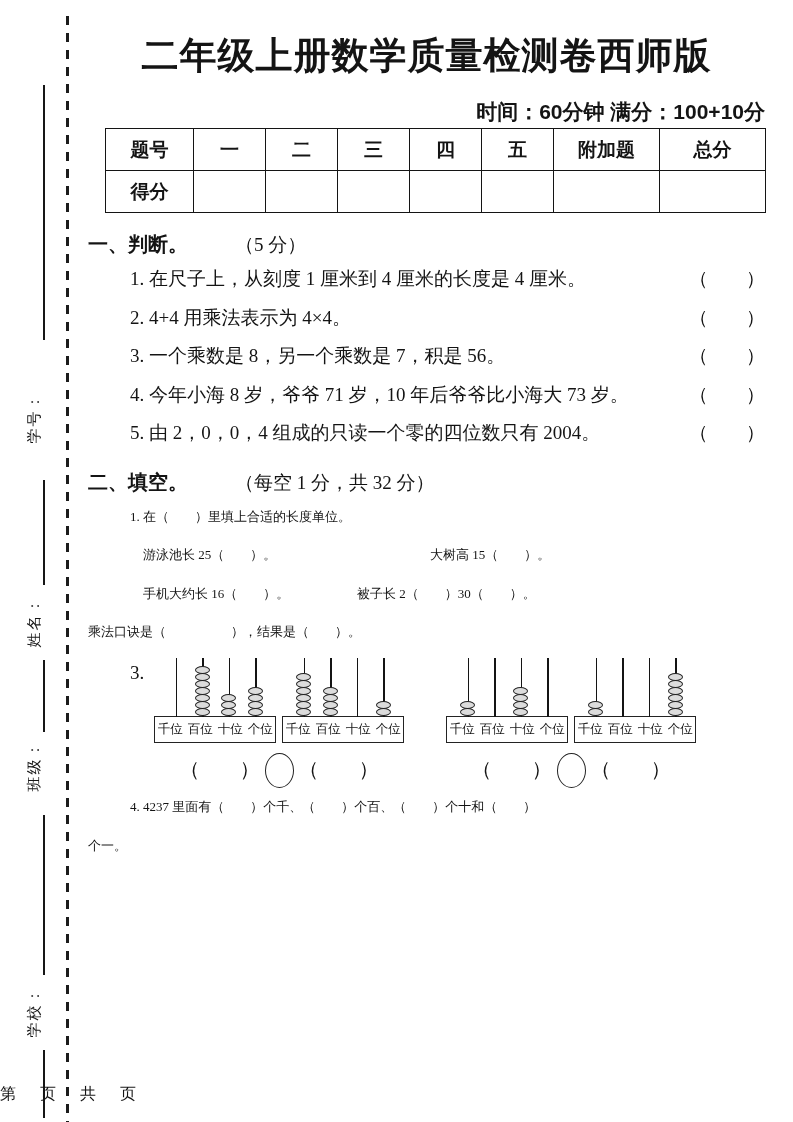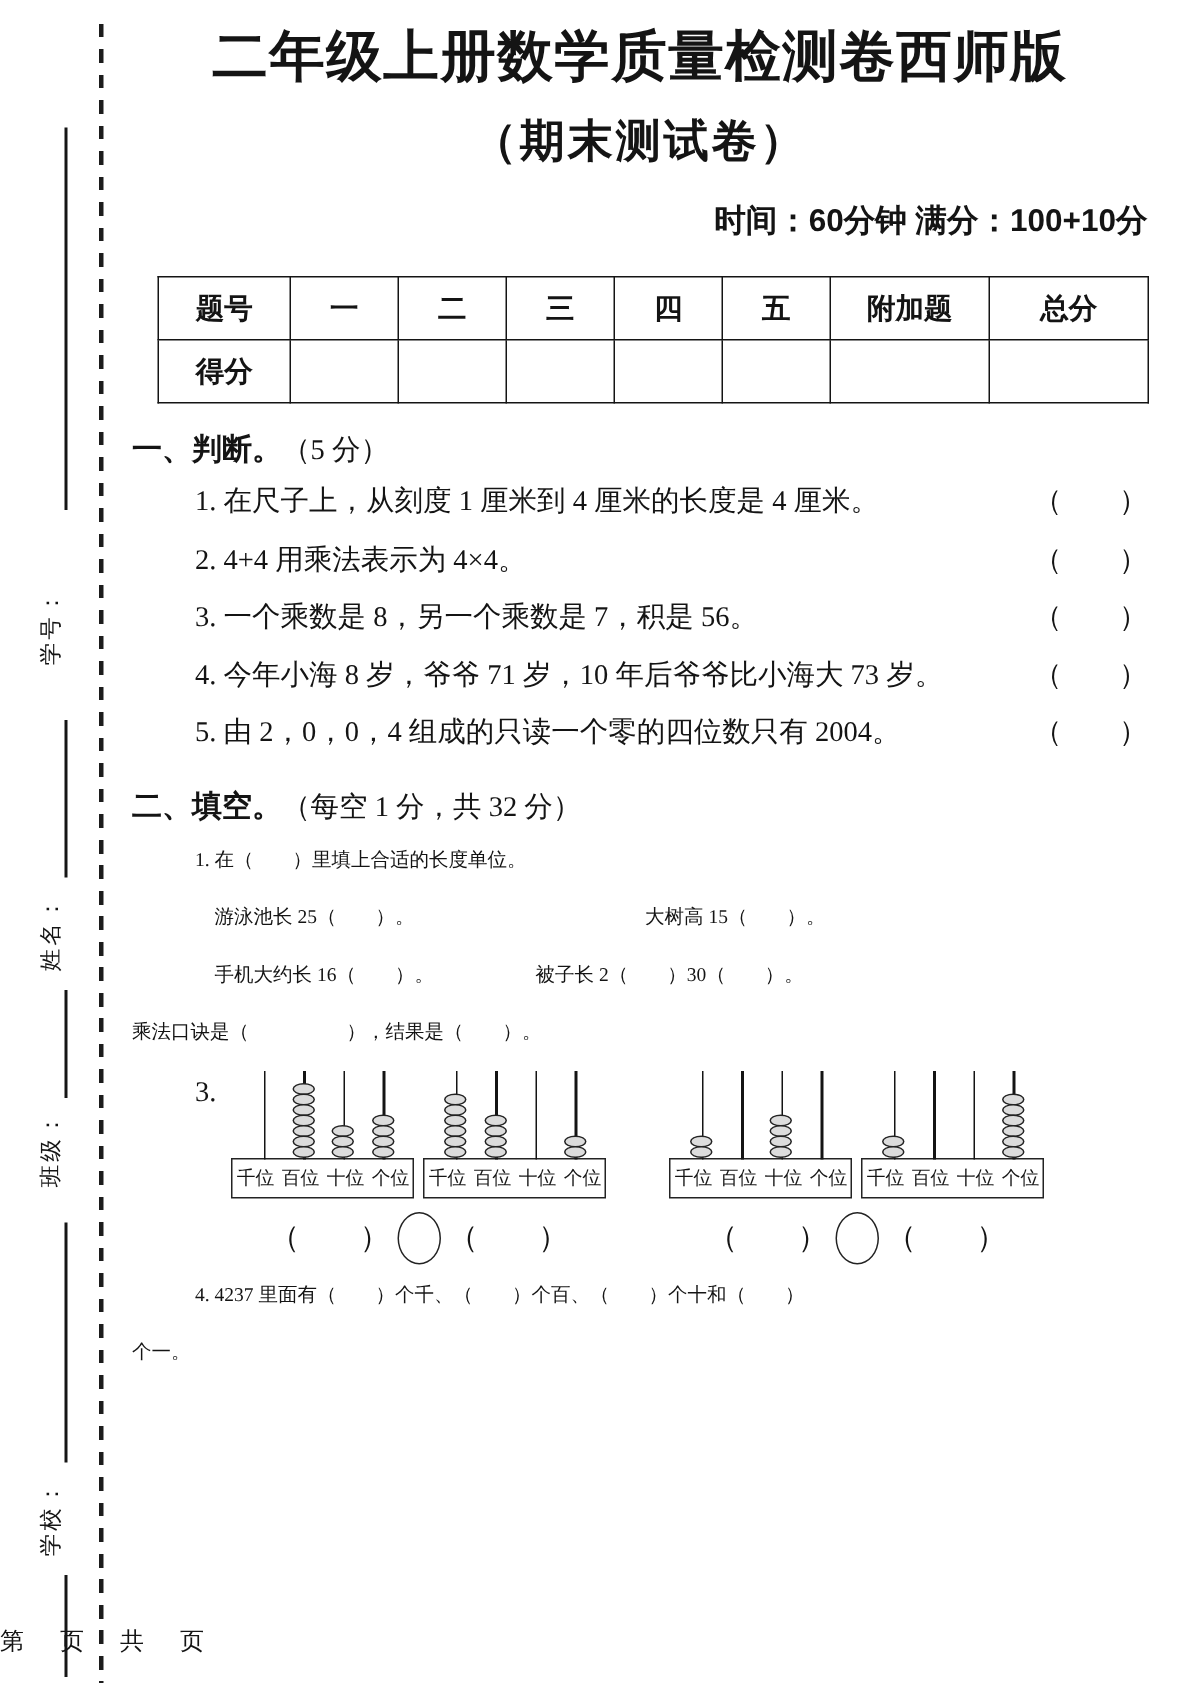"二年级上册数学质量检测卷西师版" h1.title { margin-top: 14px -> 32px }
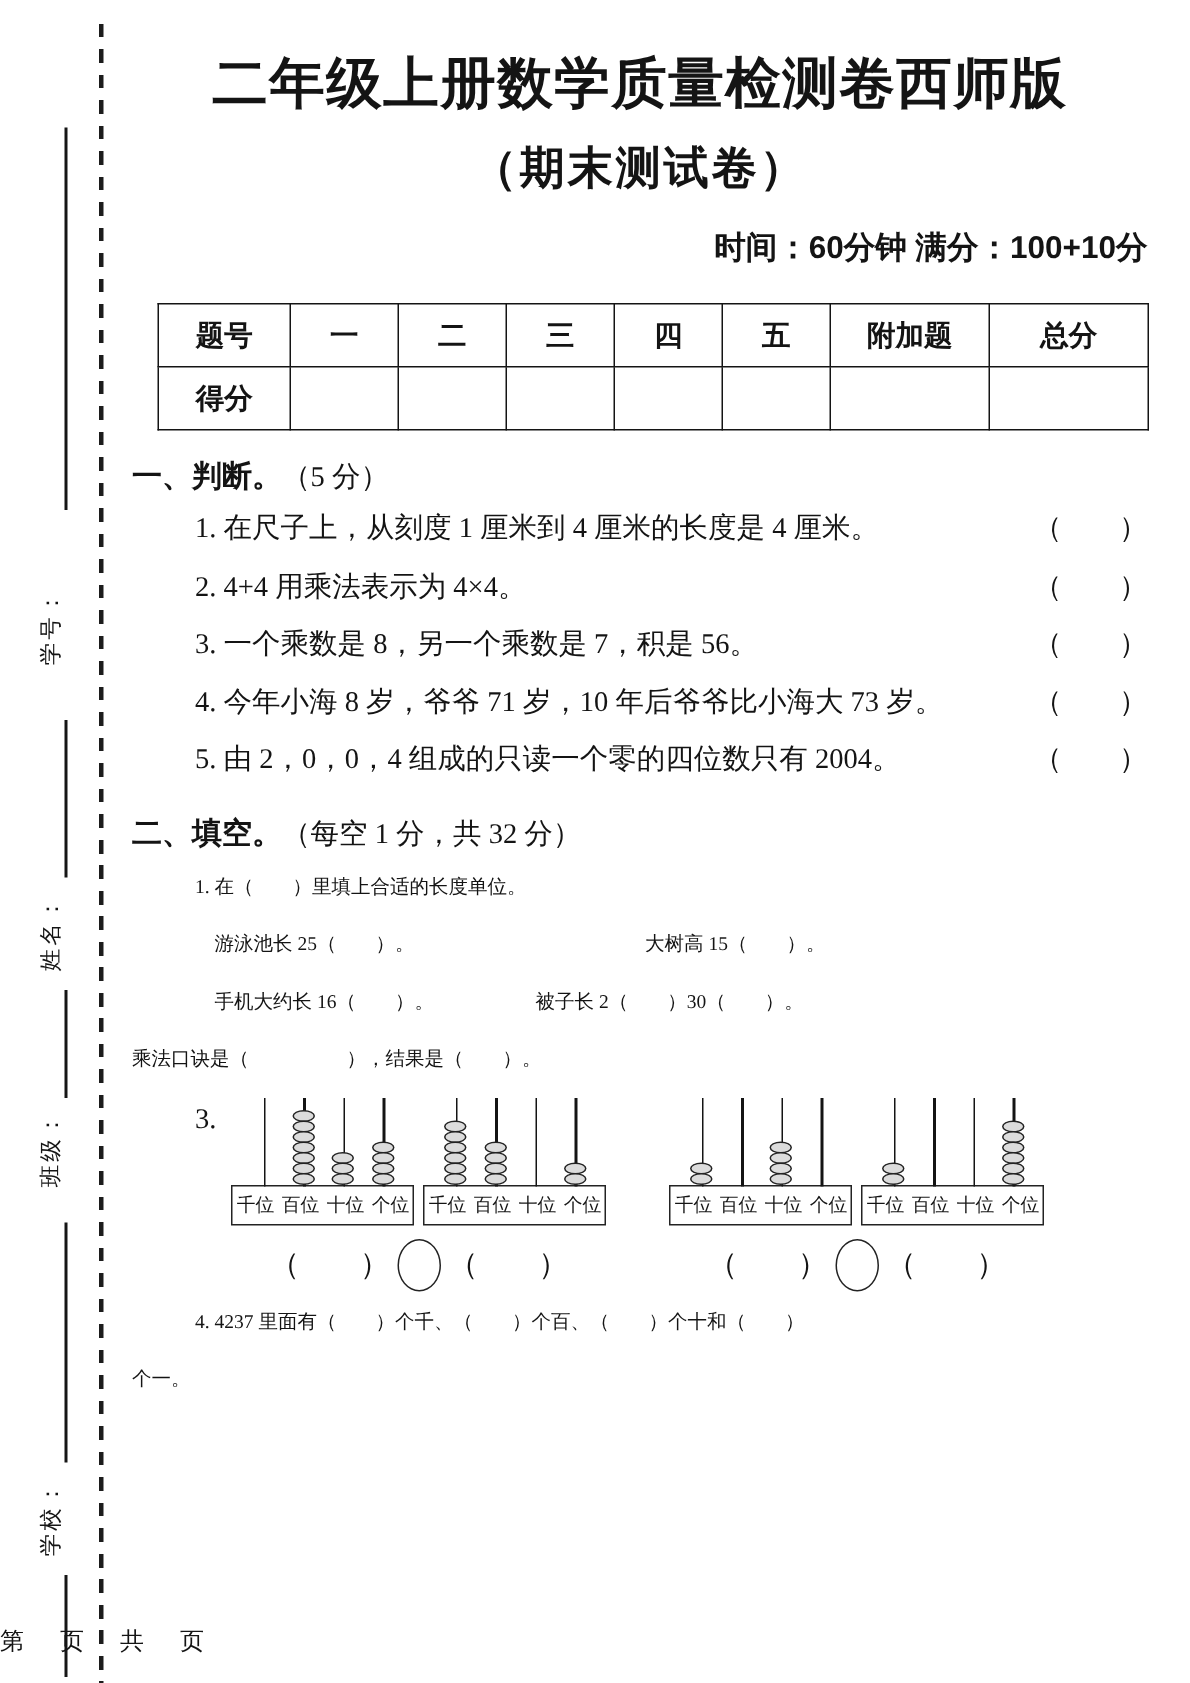"（期末测试卷）" h2.subtitle { html: <h2>（期末测试卷）</h2> -> none }
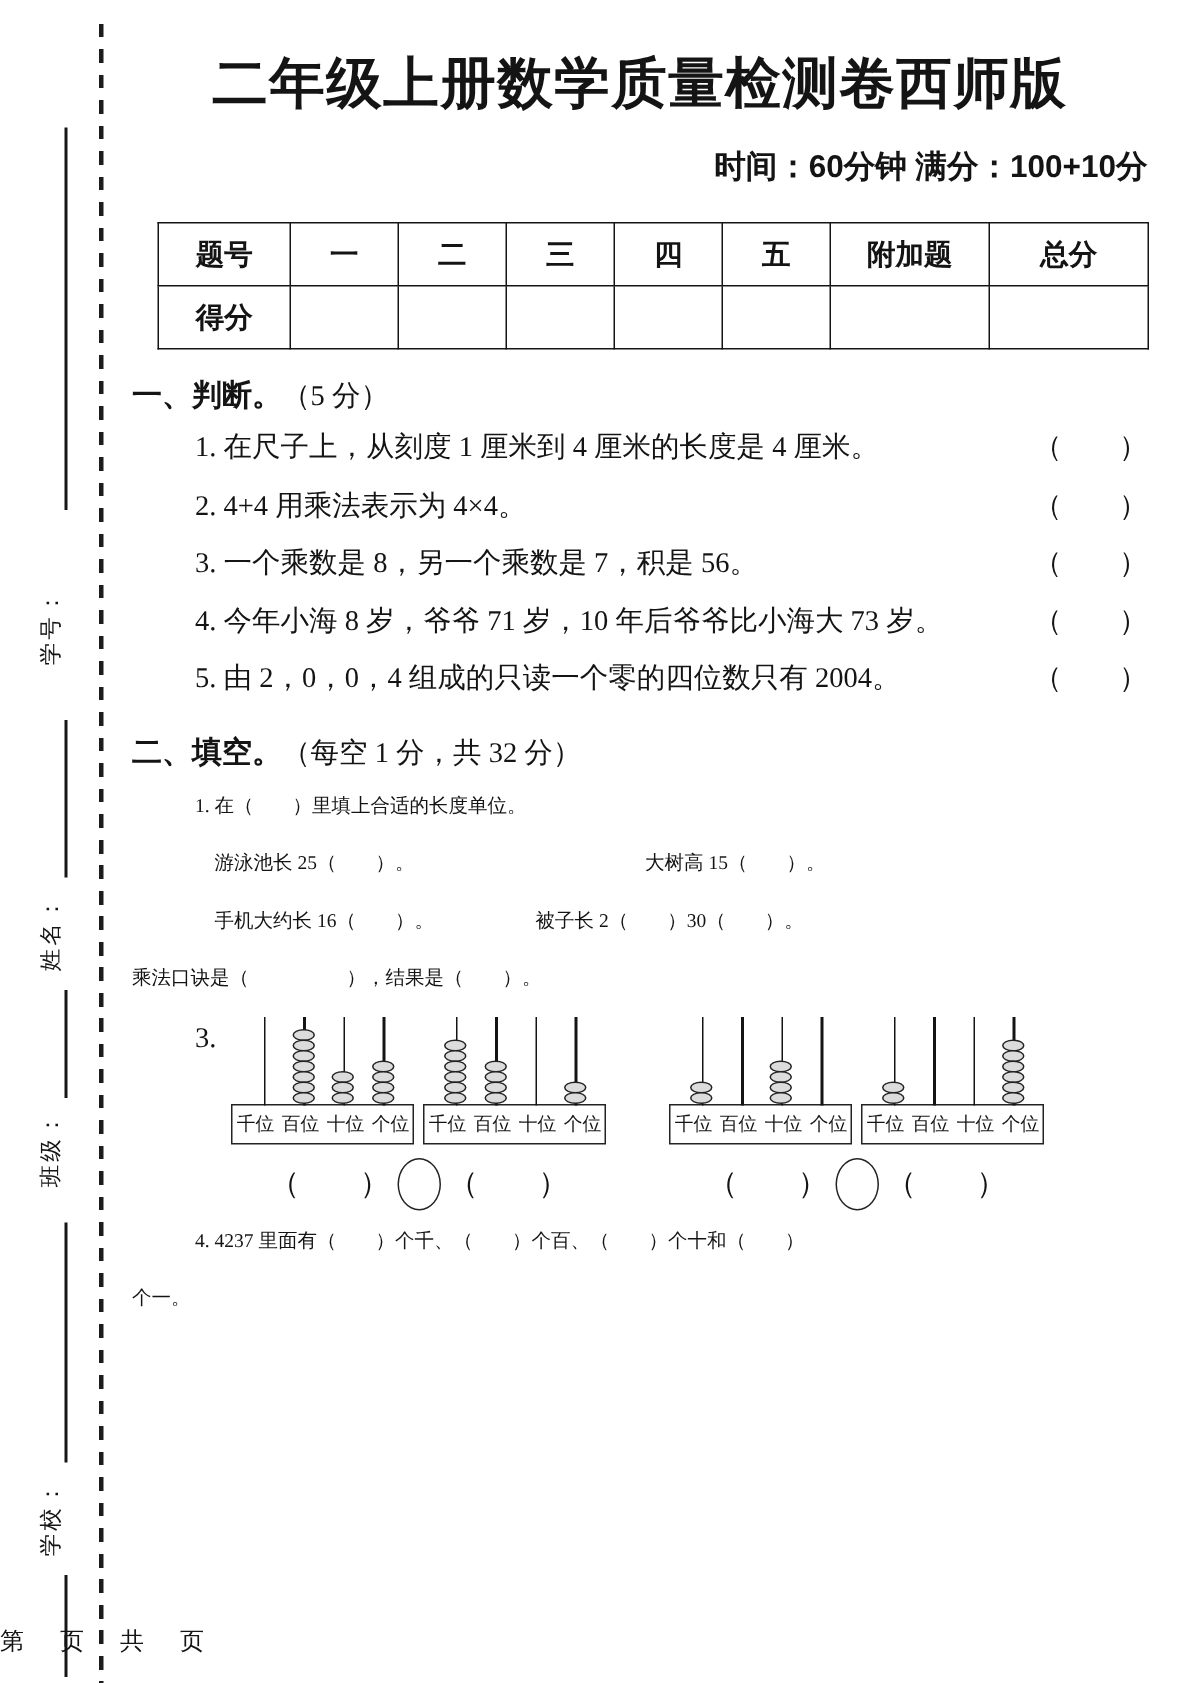"题号" table.score { margin-top: 24px -> 4px }
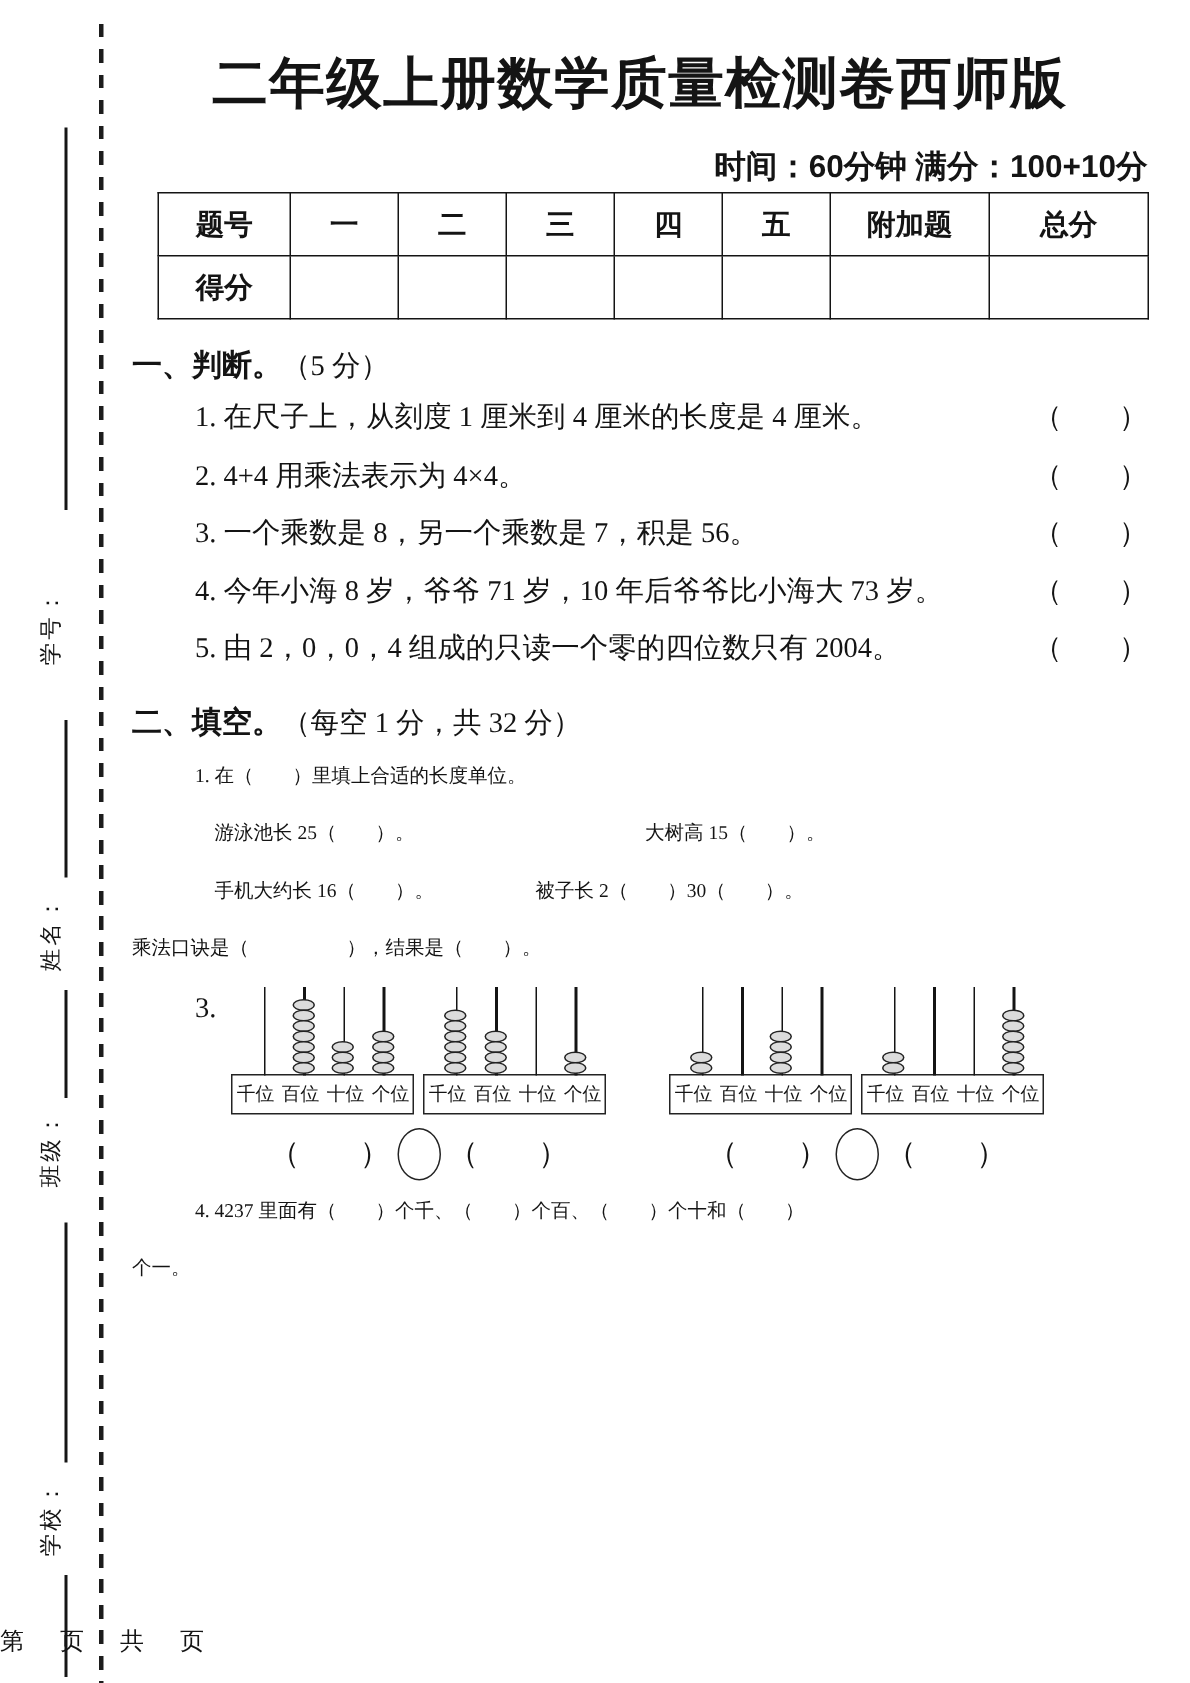"（5 分）" .sec-head span.pts { margin-left: none -> 47px }
